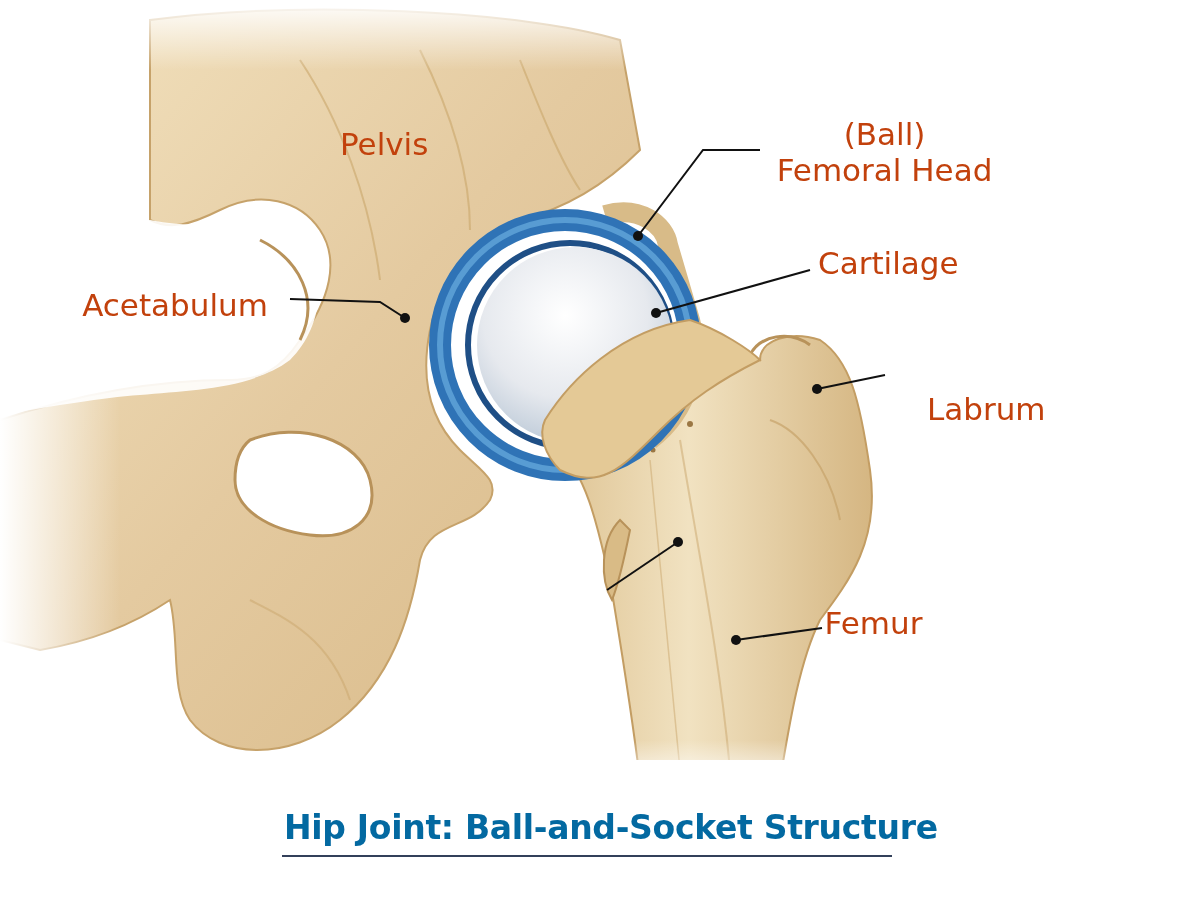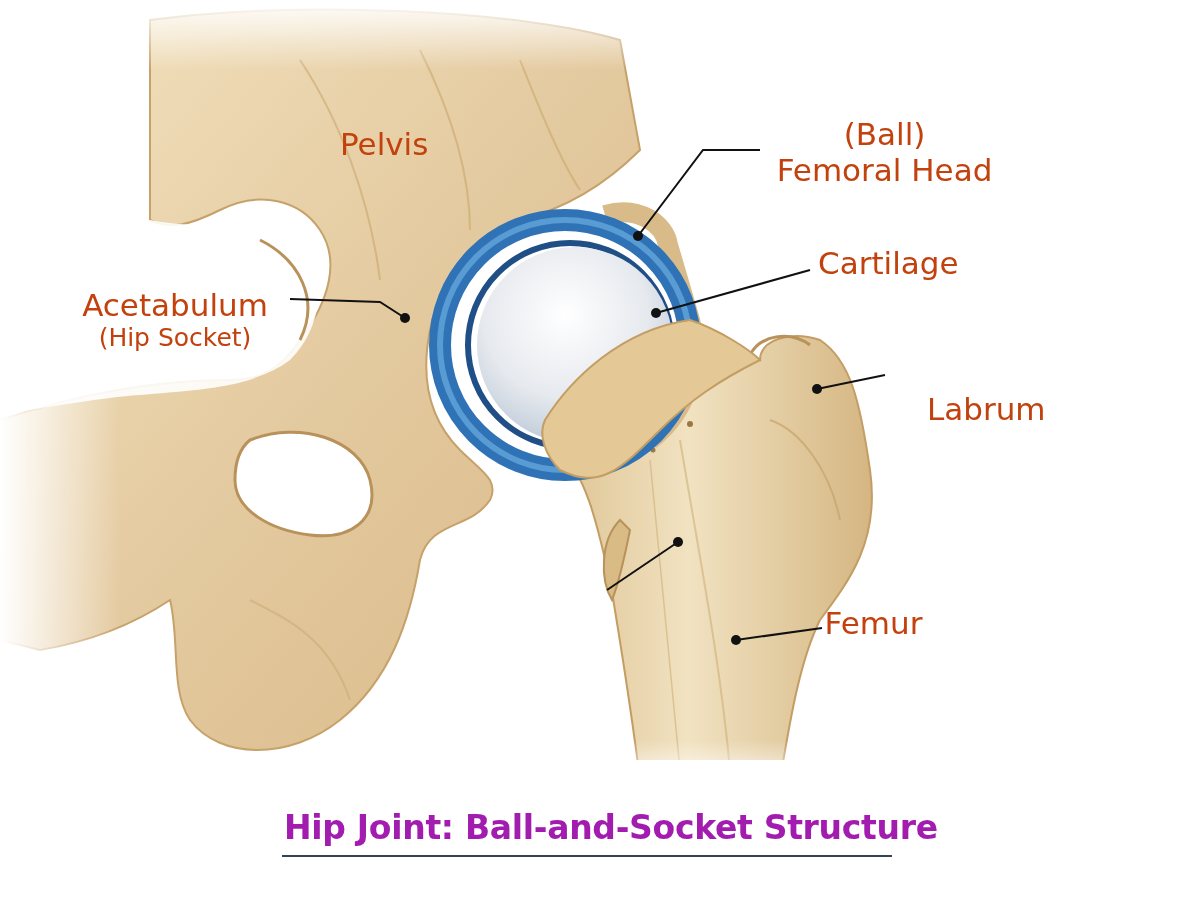"(Hip Socket)" span.sub { html: <span>(Hip Socket)</span> -> none }
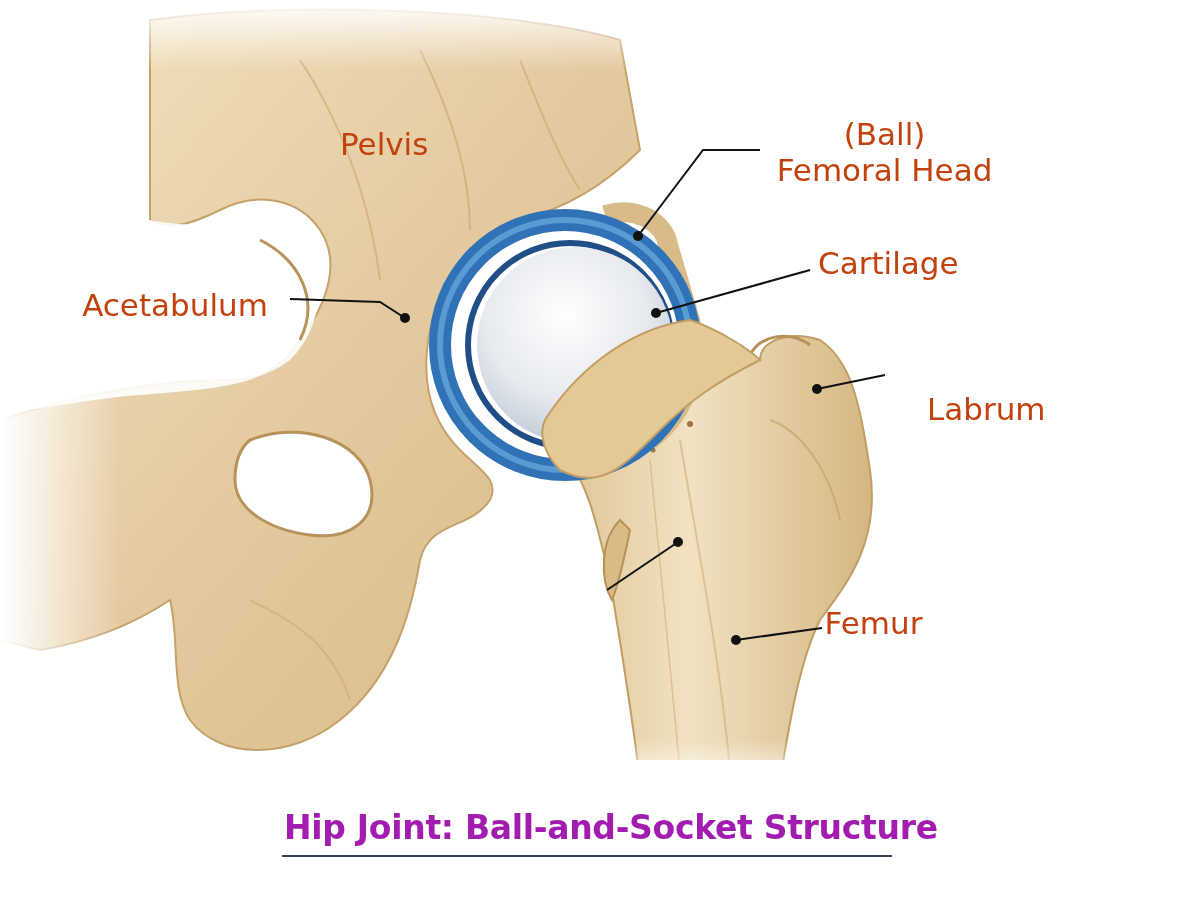"Hip Joint: Ball-and-Socket Structure" .title { color: #a21caf -> #0369a1 }
